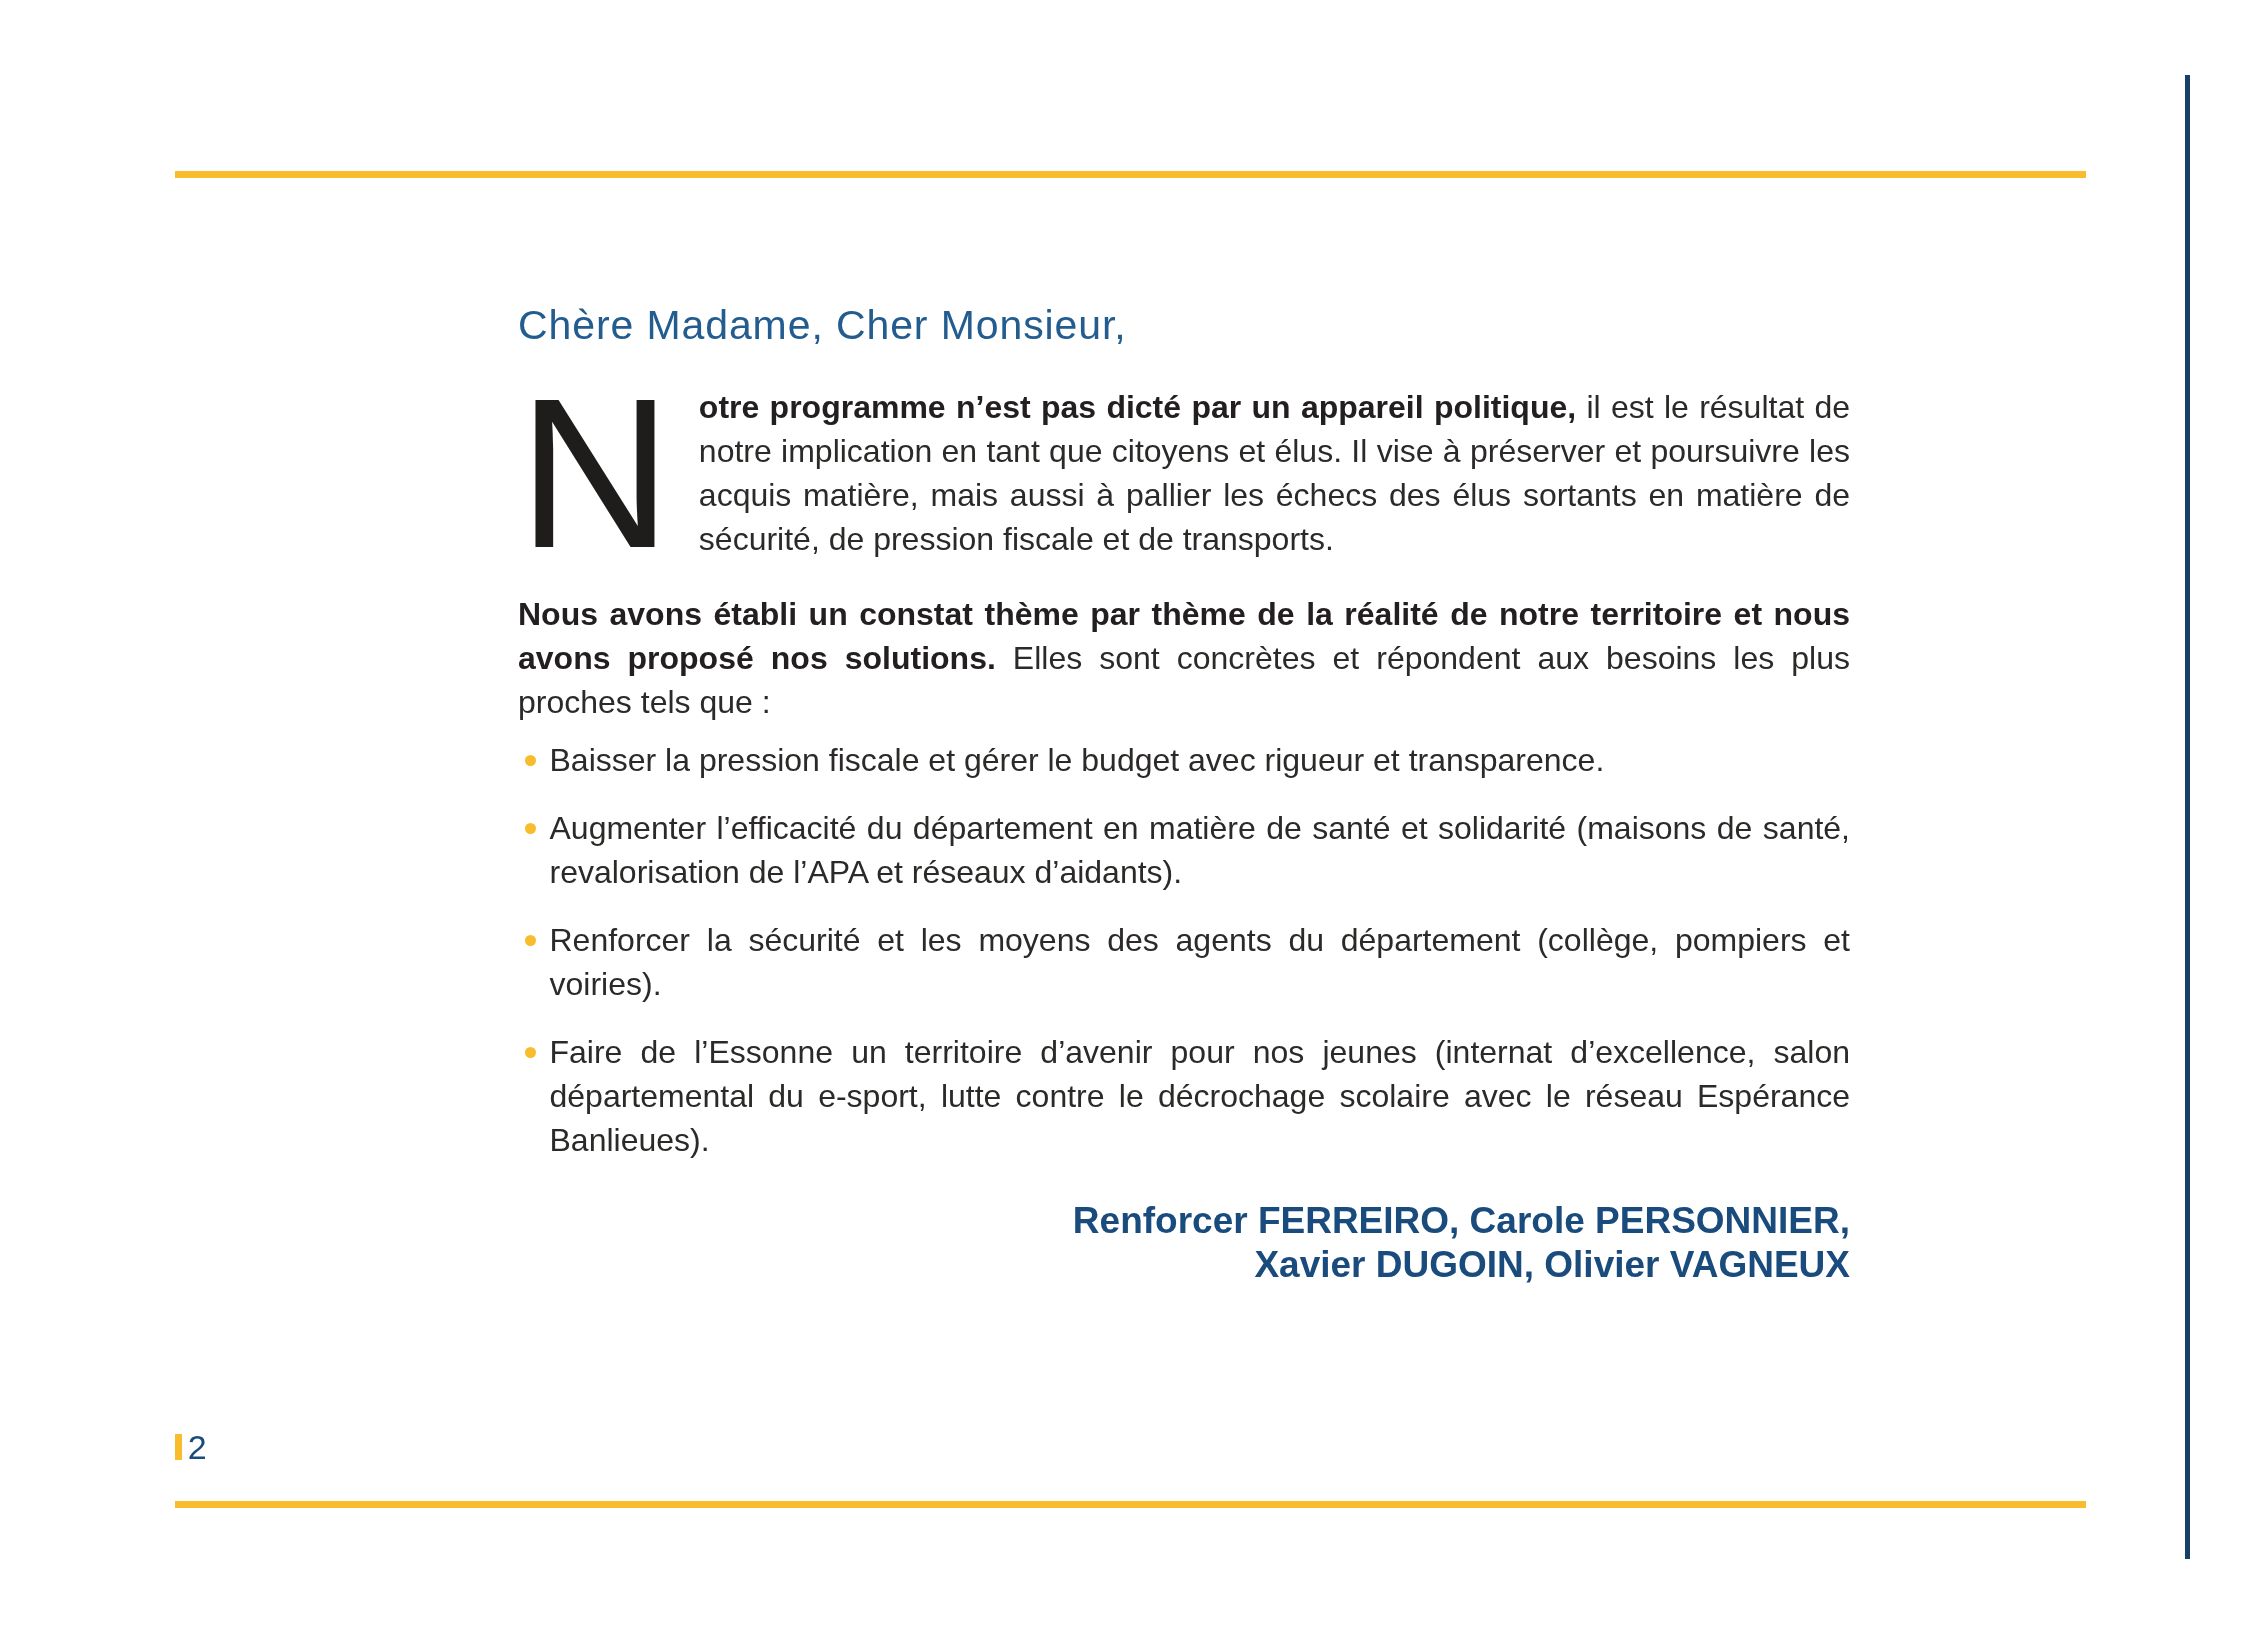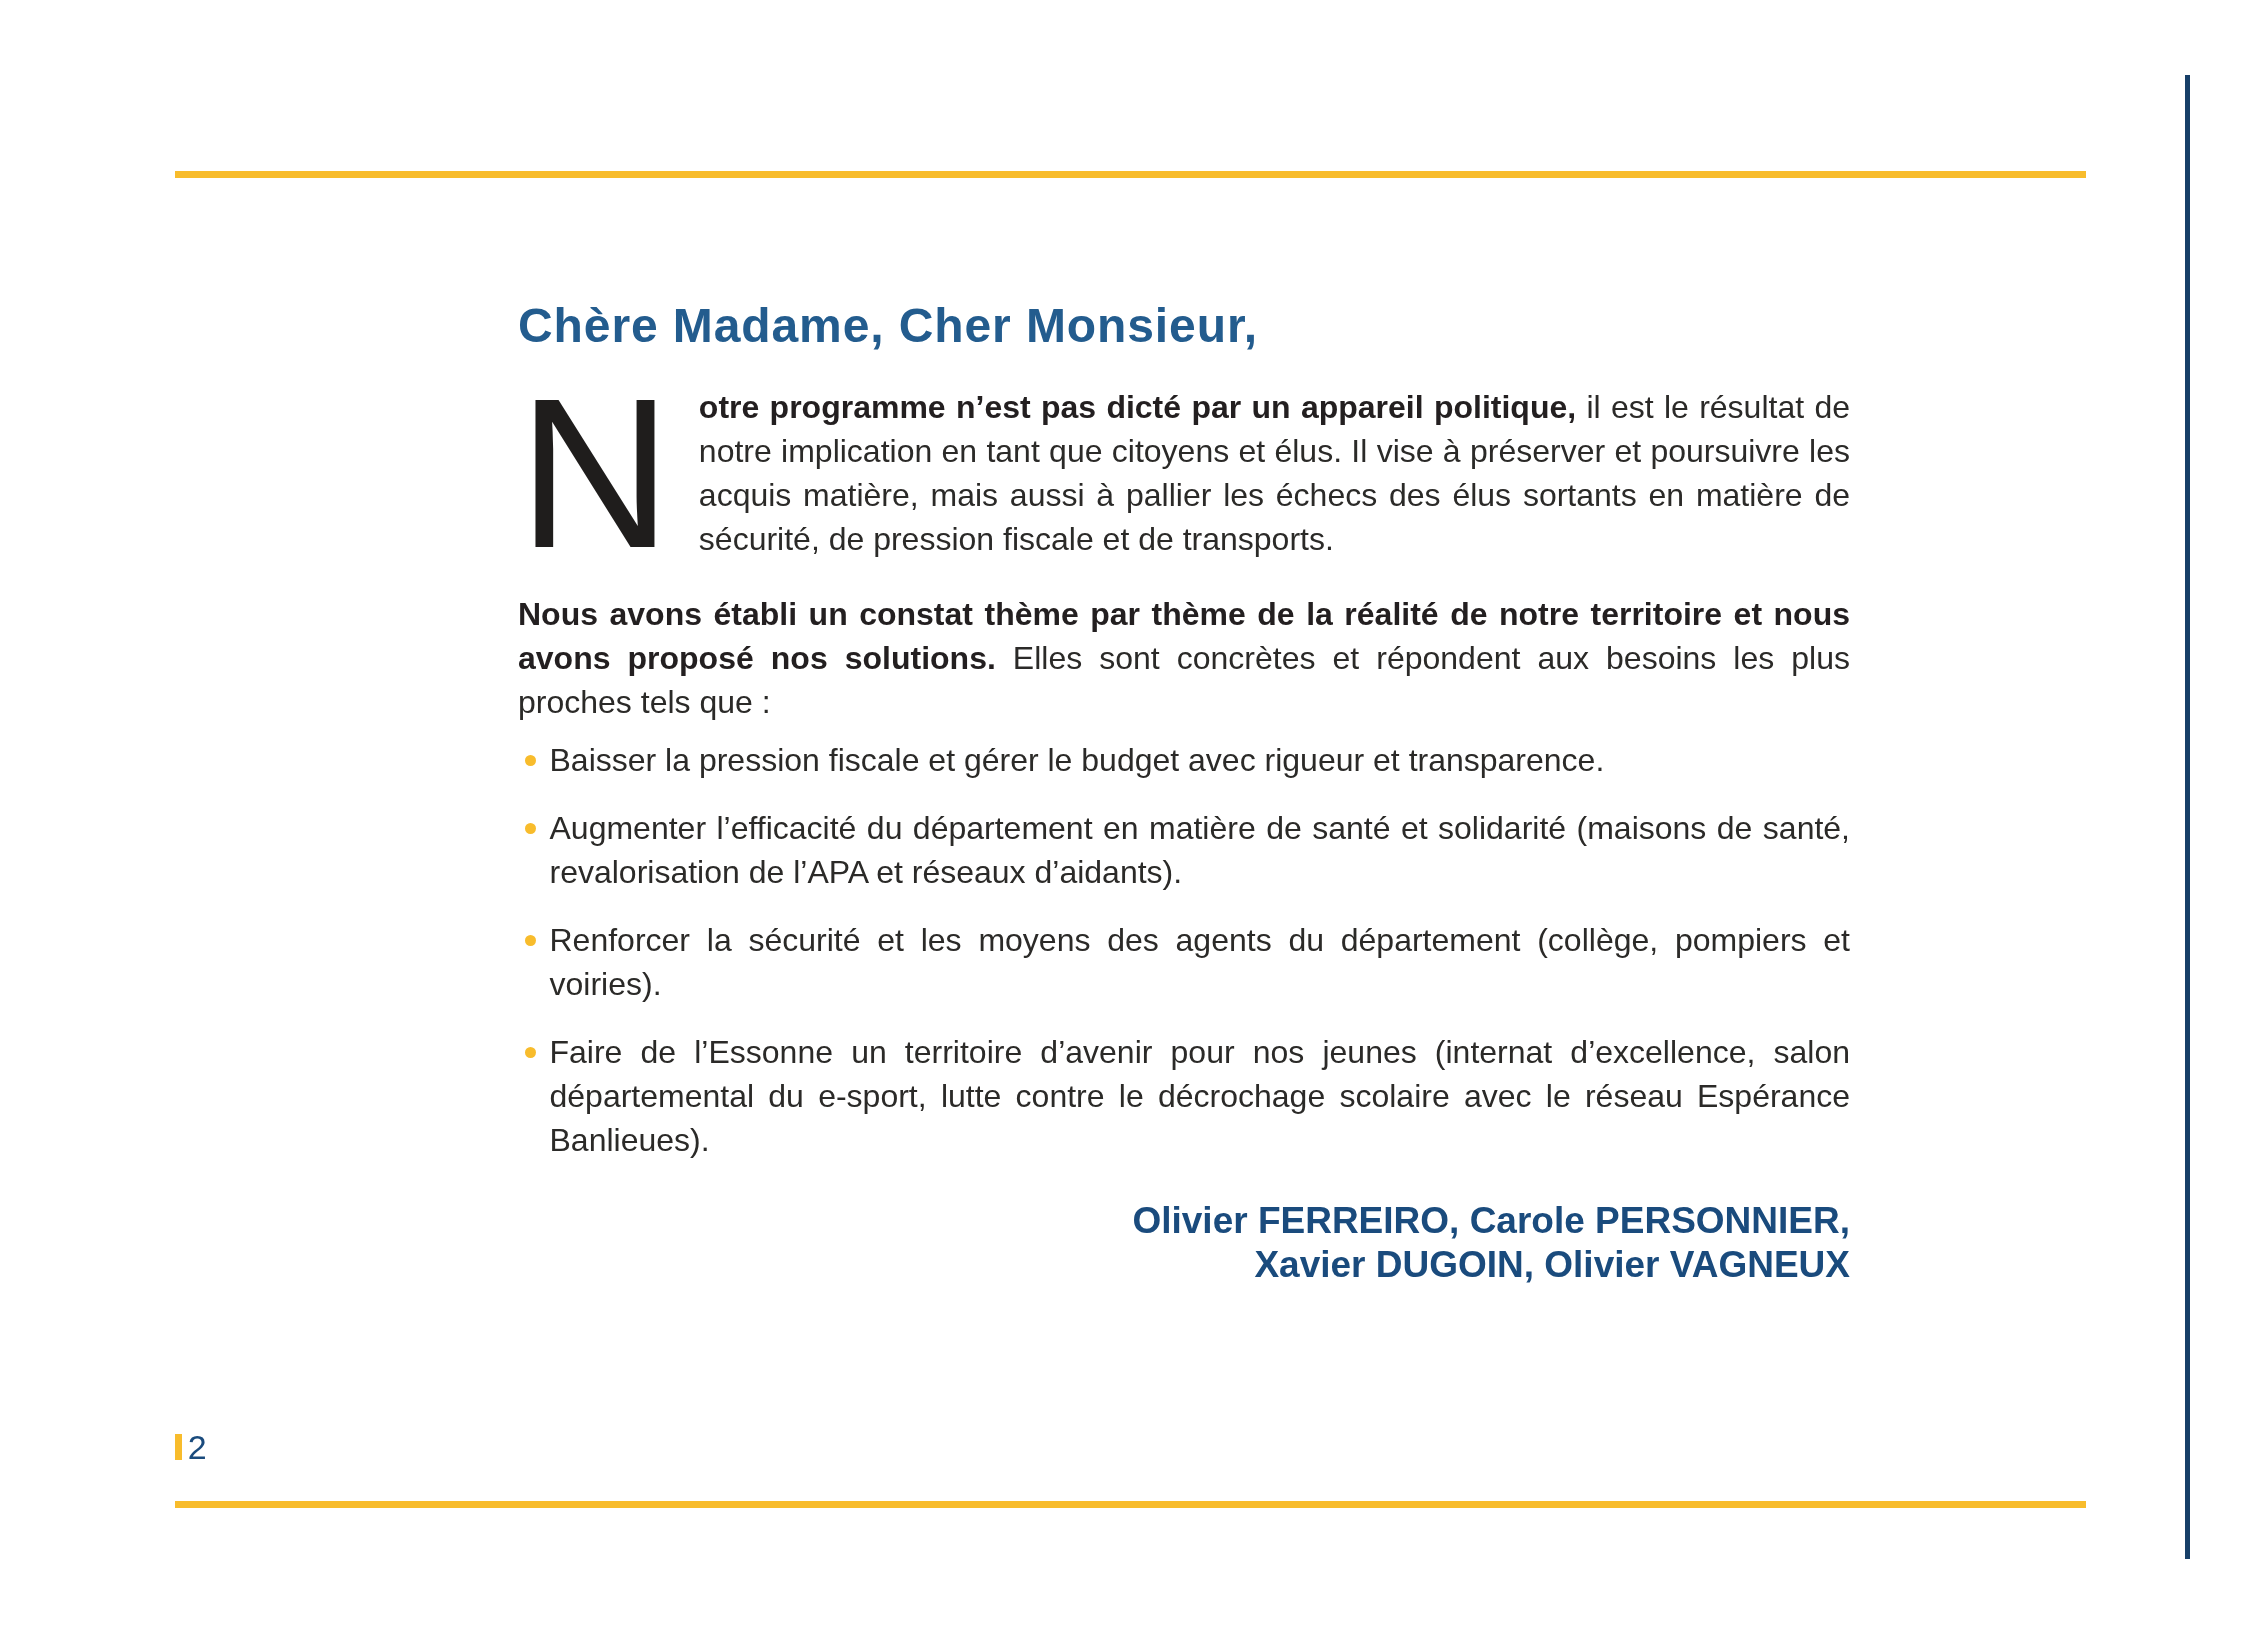"Chère Madame, Cher Monsieur," .salutation { font-size: 48px -> 41px; font-weight: 700 -> 400 }
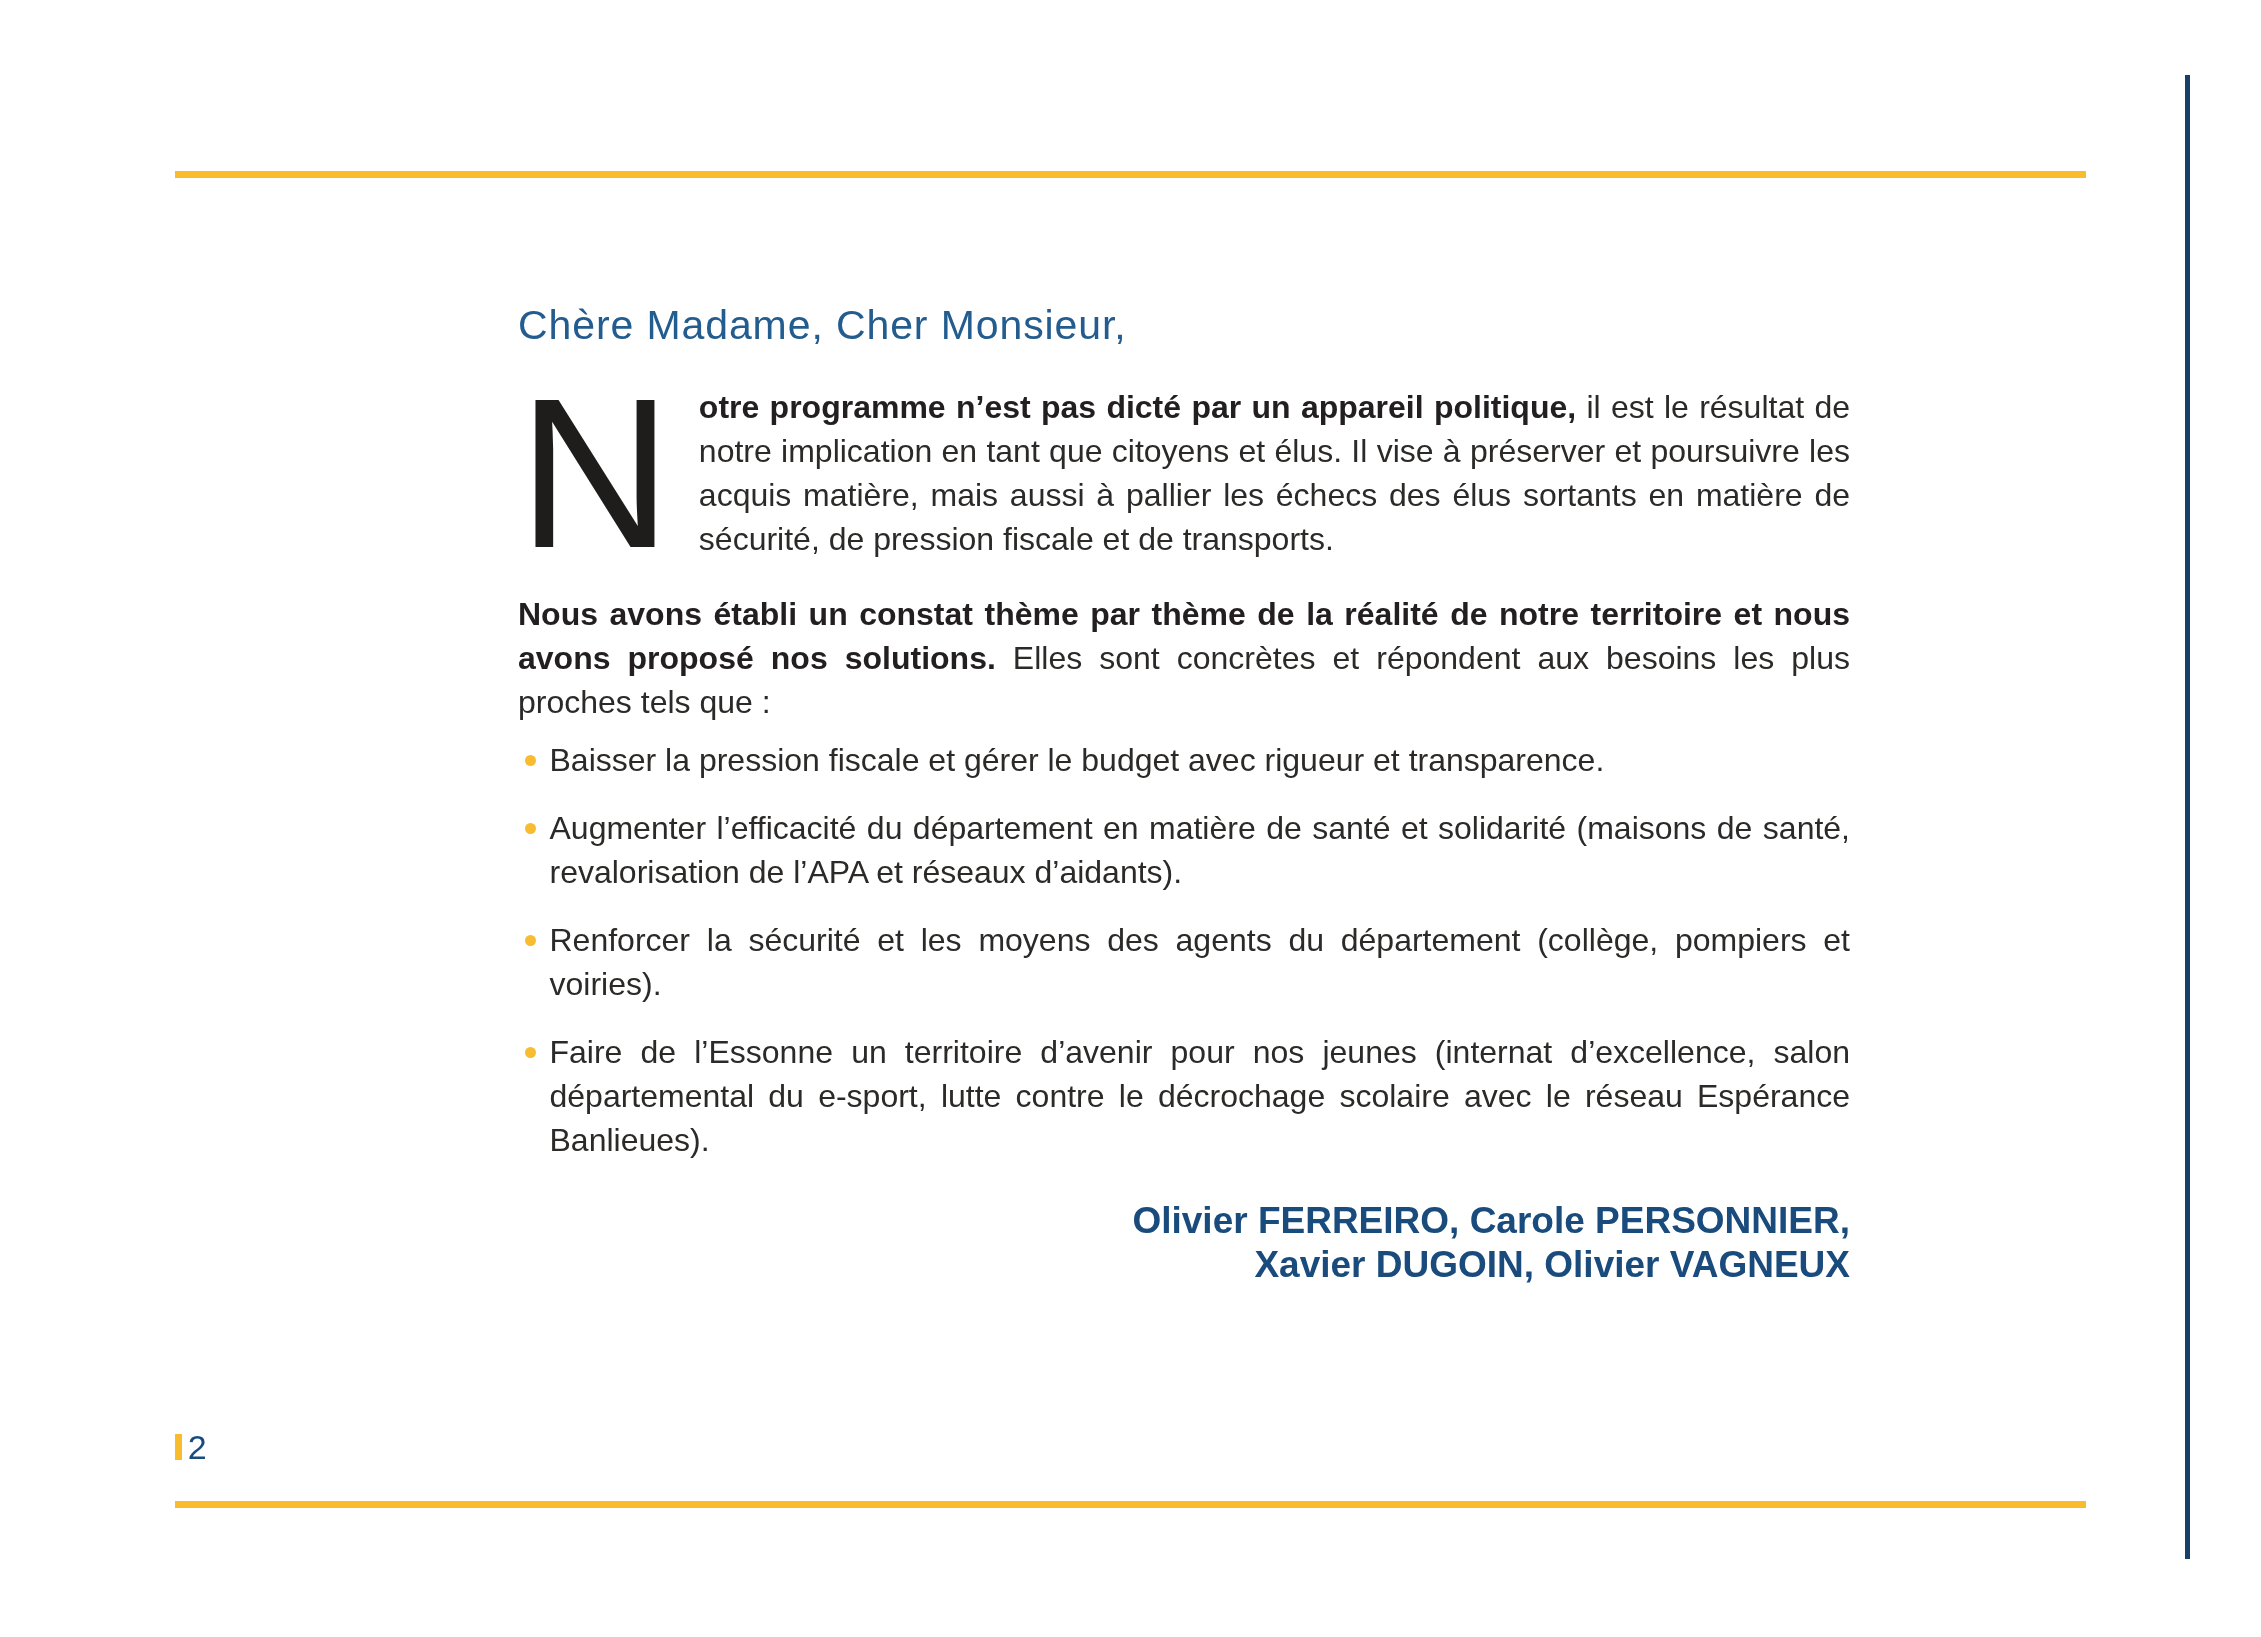"Olivier FERREIRO, Carole PERSONNIER," div { text: Olivier -> Renforcer }
